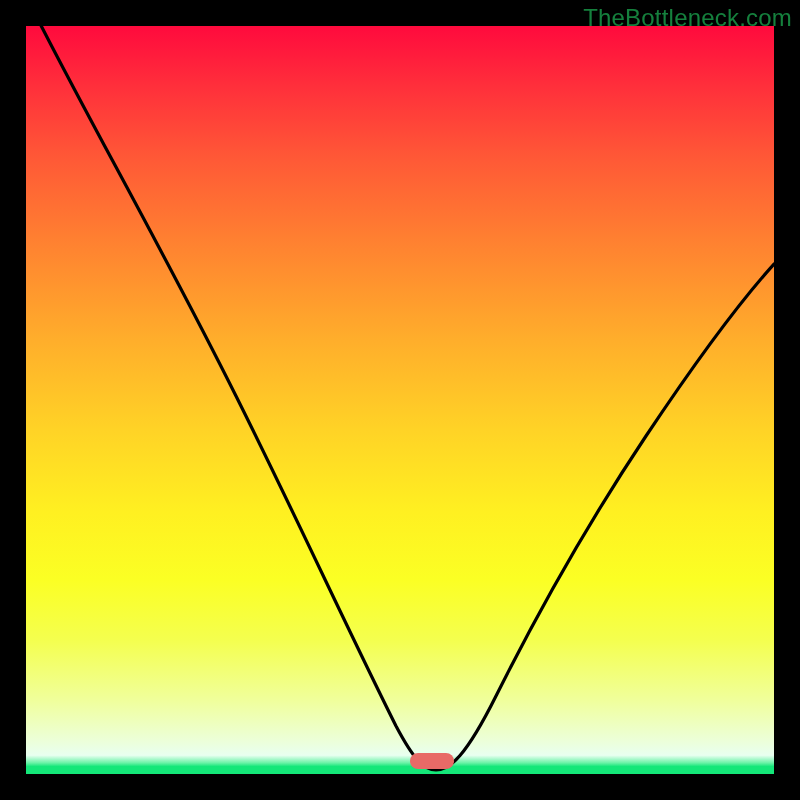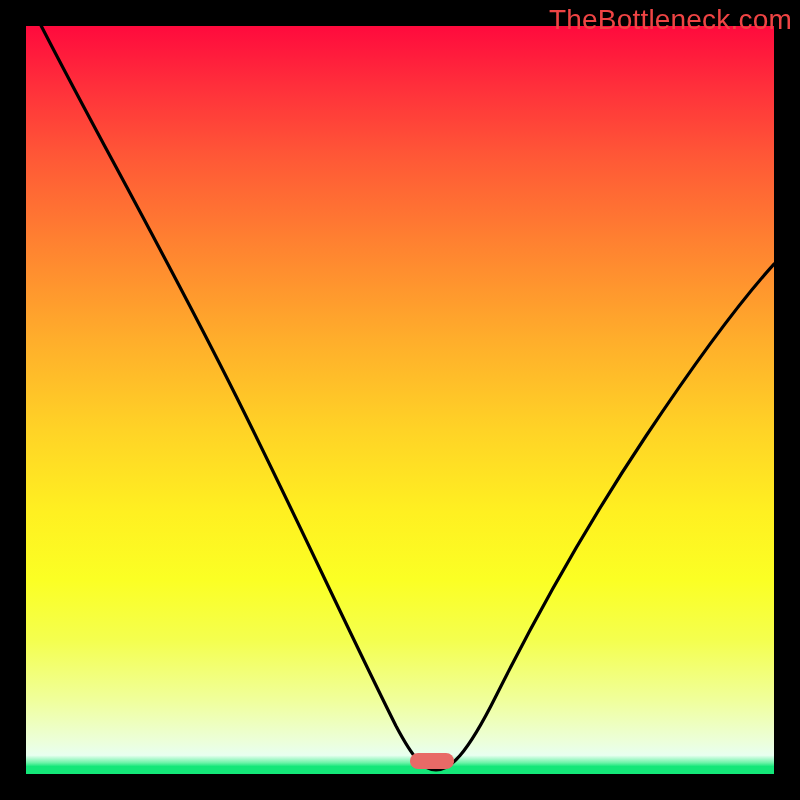"TheBottleneck.com" .watermark { color: #ef4444 -> #15803d; font-size: 28px -> 24px }
